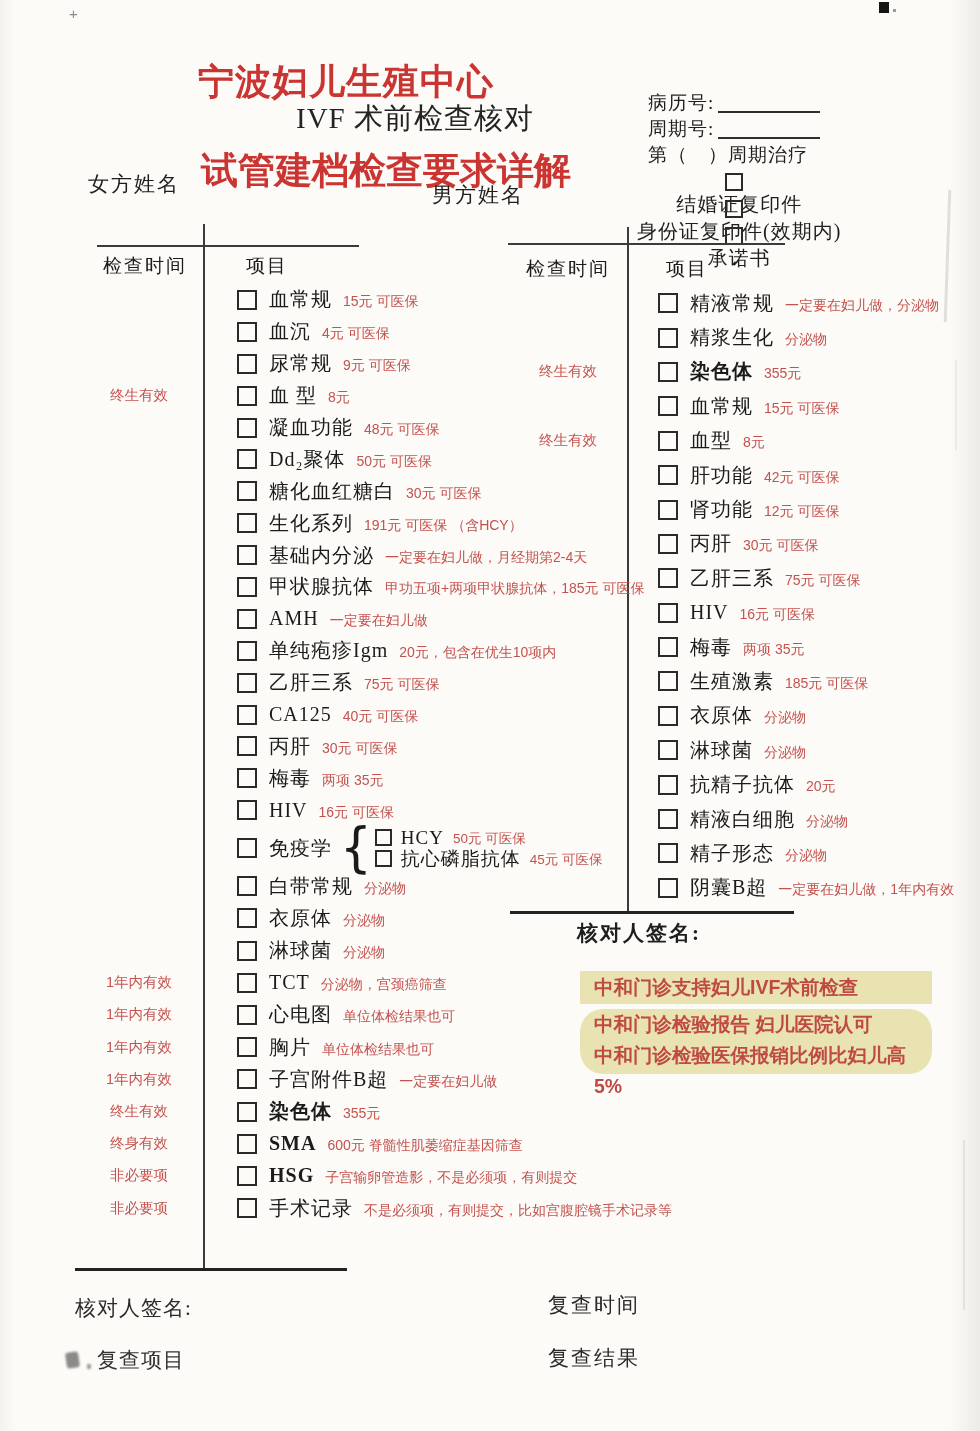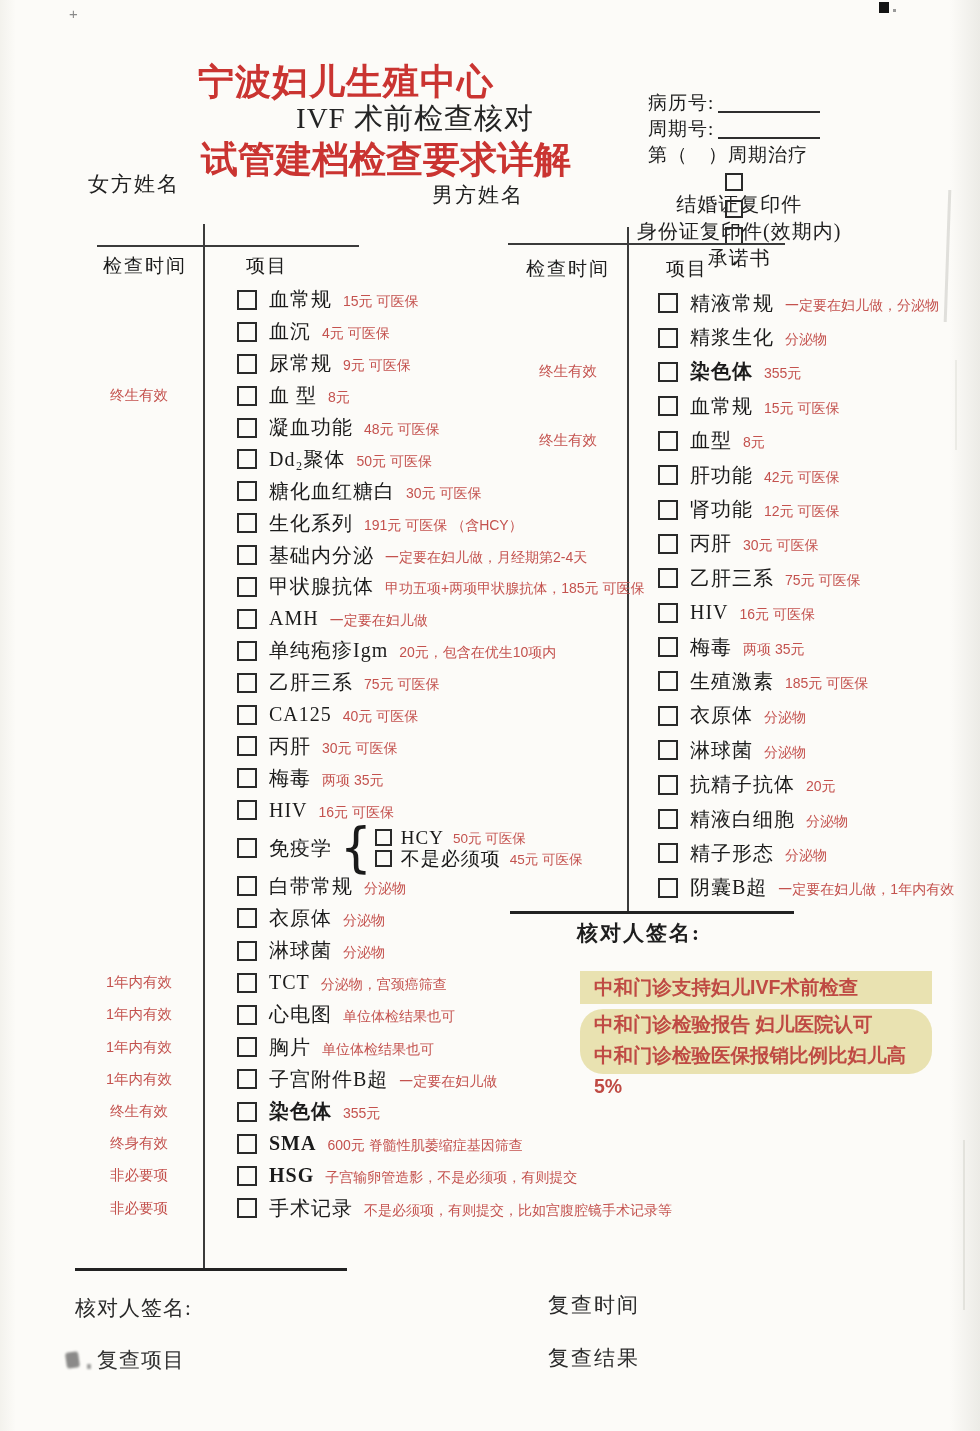"试管建档检查要求详解" .doc-title { top: 135px -> 146px }
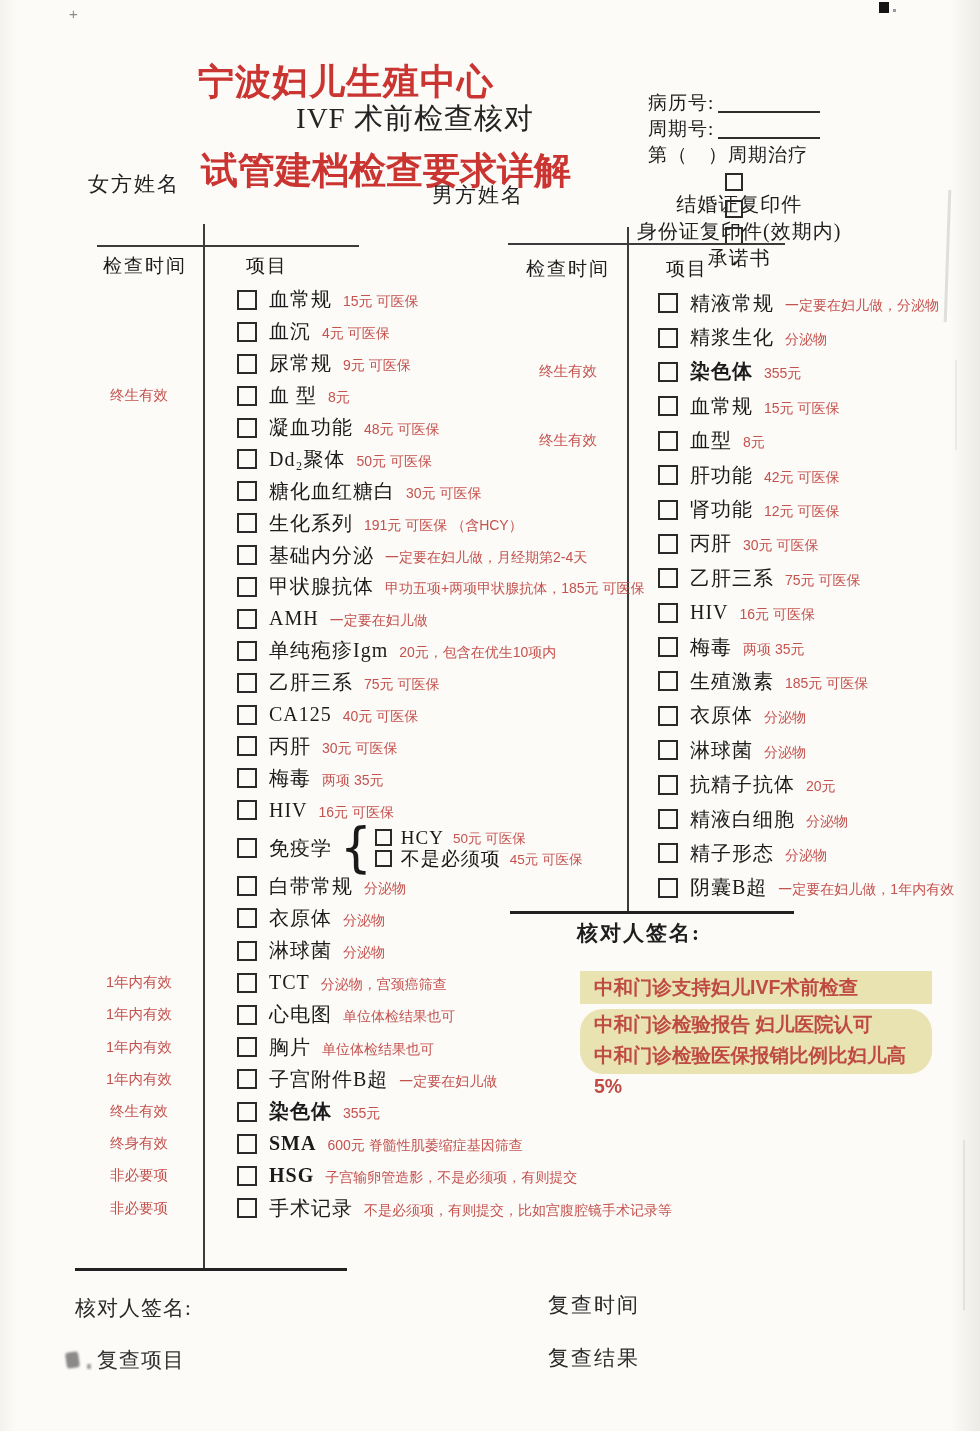"不是必须项" span.item-name { text: 不是必须项 -> 抗心磷脂抗体 }
